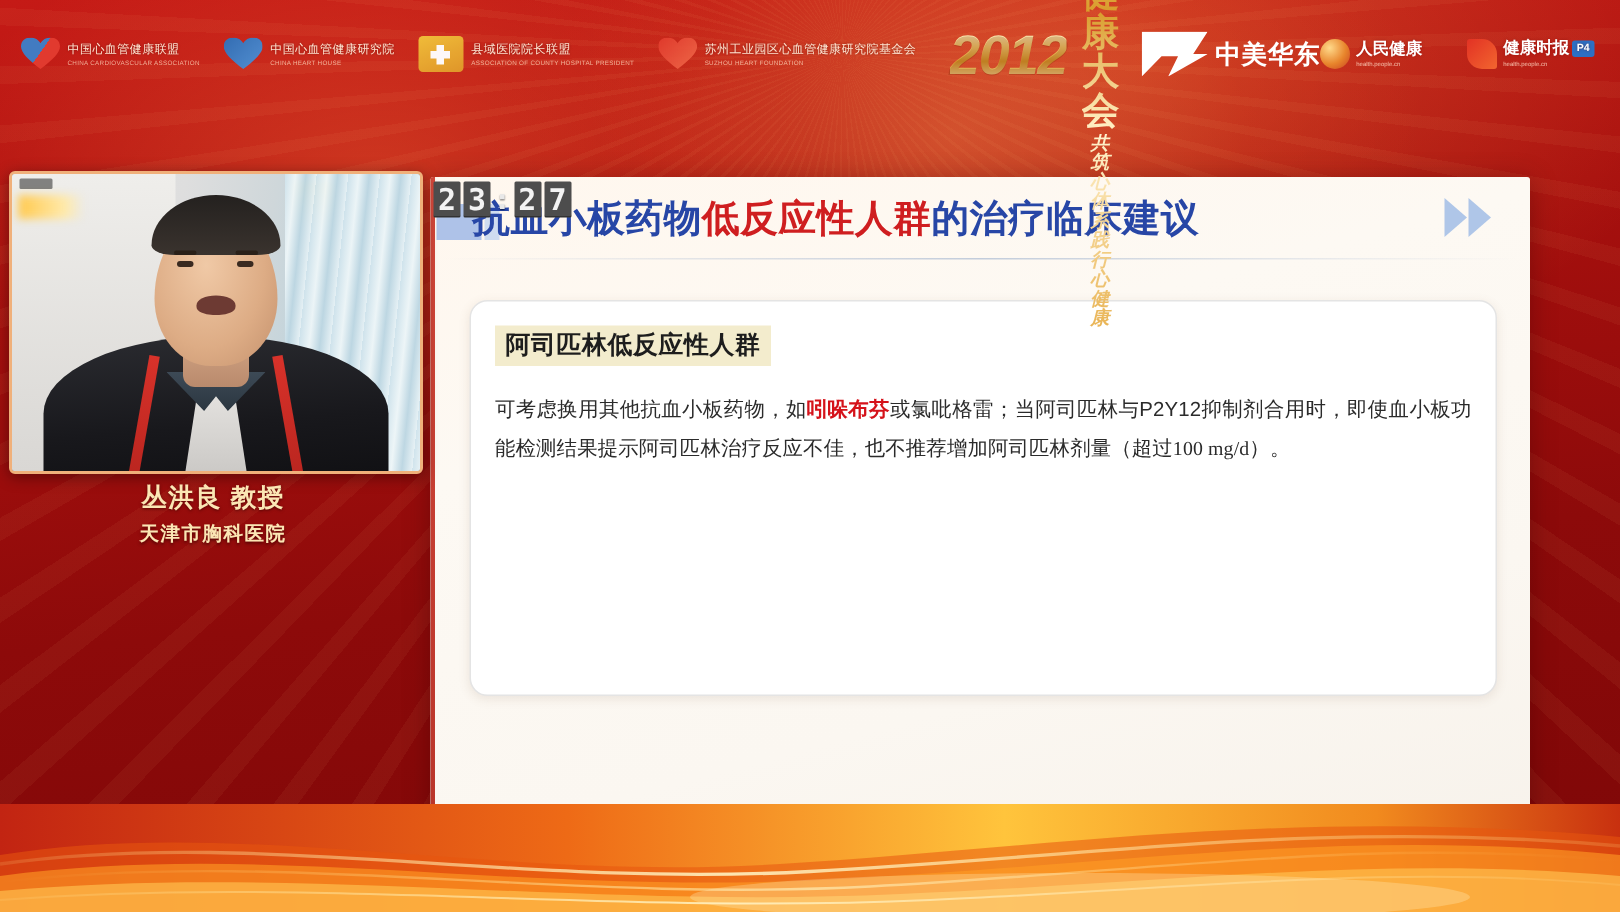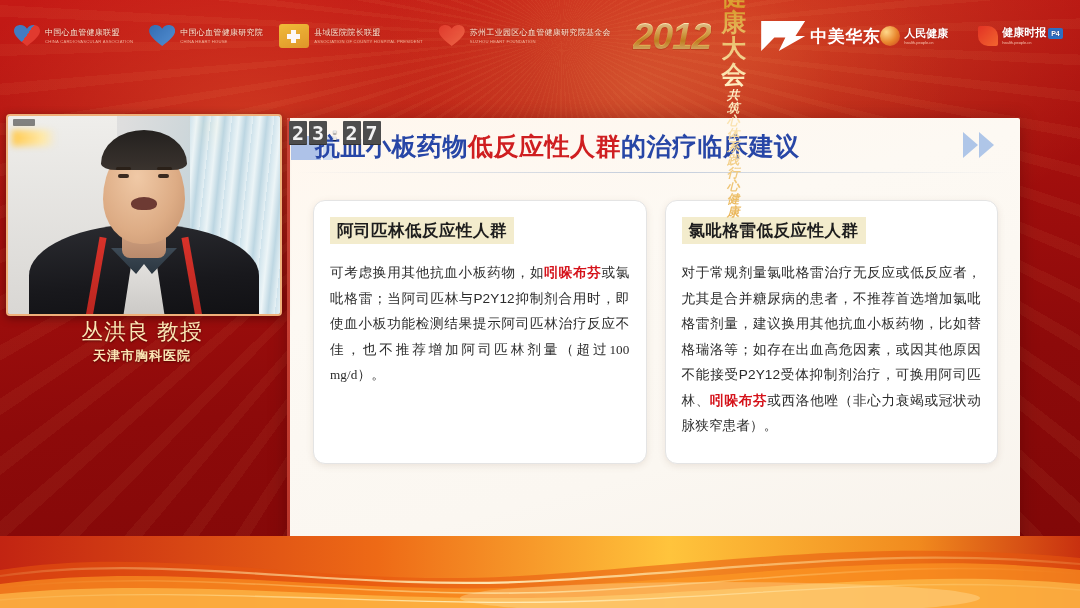"氯吡格雷低反应性人群" div.card { html: <div> <div>氯吡格雷低反应性人群</div> <div> <span>对于常规剂量氯吡格雷治疗无反应或低反应者，尤其是合并糖尿病的患者，不推荐首选增加氯吡格雷剂量，建议换用其他抗血小板药物，比如替格瑞洛等；如存在出血高危因素，或因其他原因不能接受P2Y12受体抑制剂治疗，可换用阿司匹林、</span><span>吲哚布芬</span><span>或西洛他唑（非心力衰竭或冠状动脉狭窄患者）。</span> </div> </div> -> none }
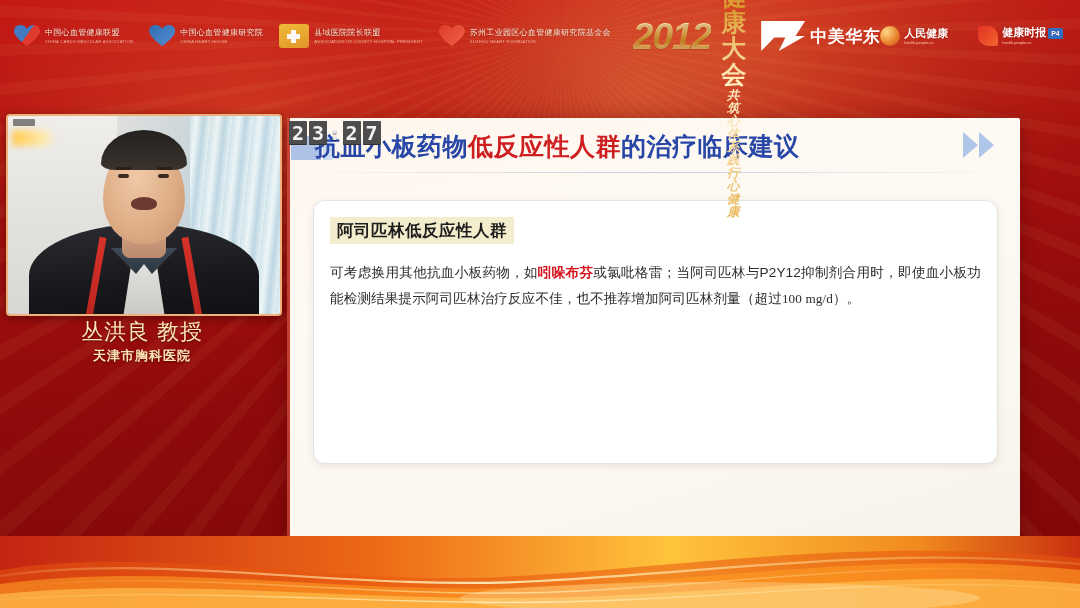"丛洪良 教授" .speaker-name { font-size: 22px -> 17px; font-weight: normal -> bold }
